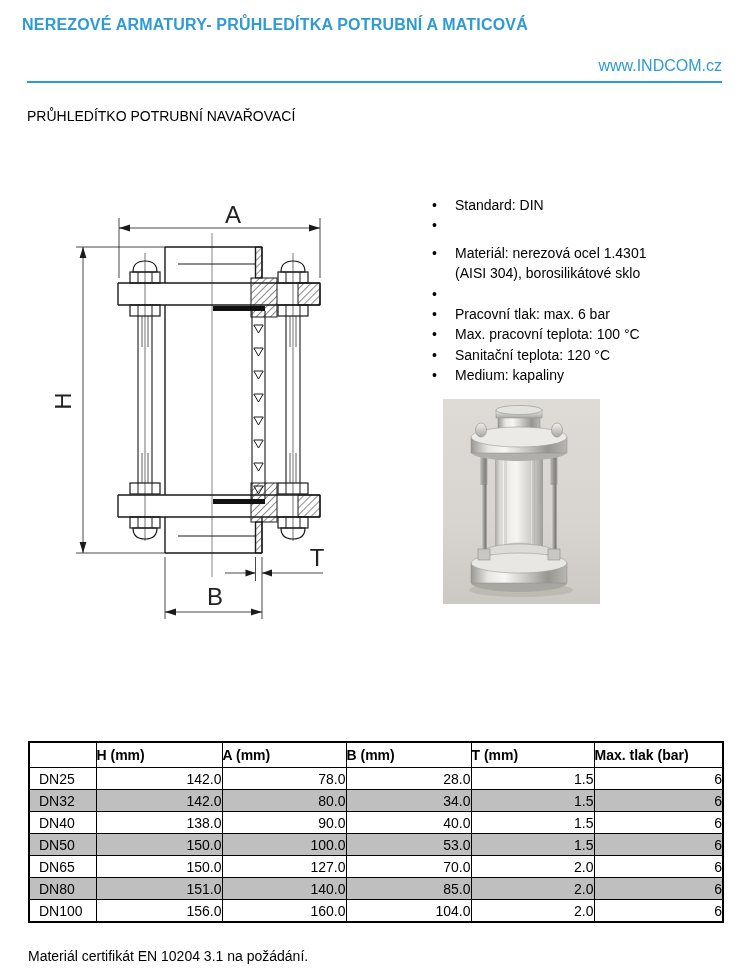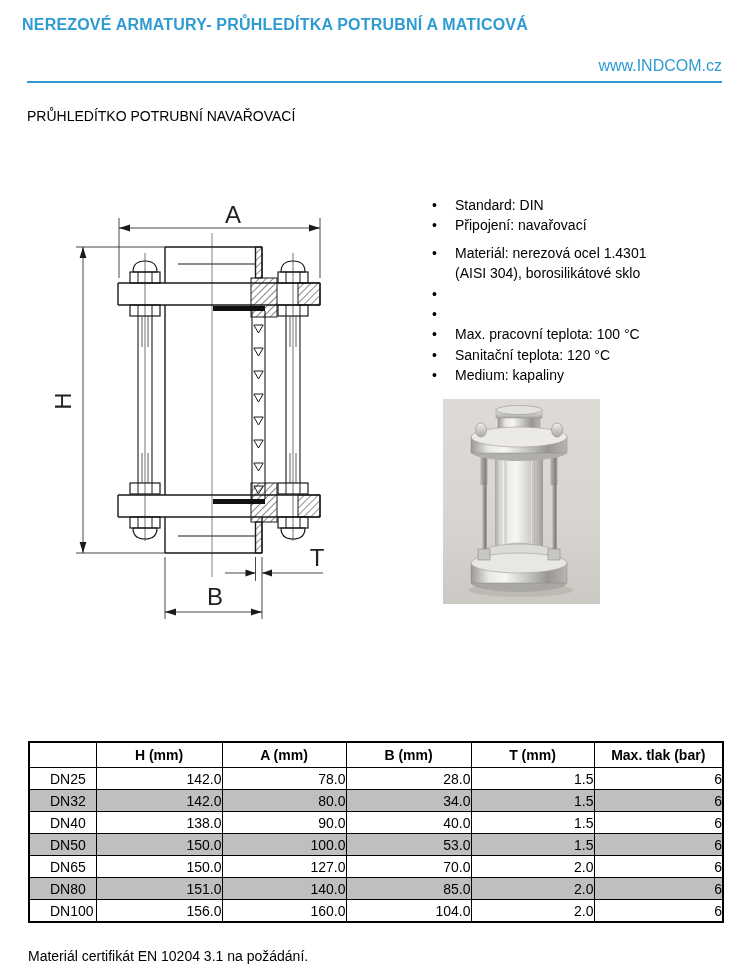"Připojení: navařovací" span.spec-text { html: <span>Připojení: navařovací</span> -> none }
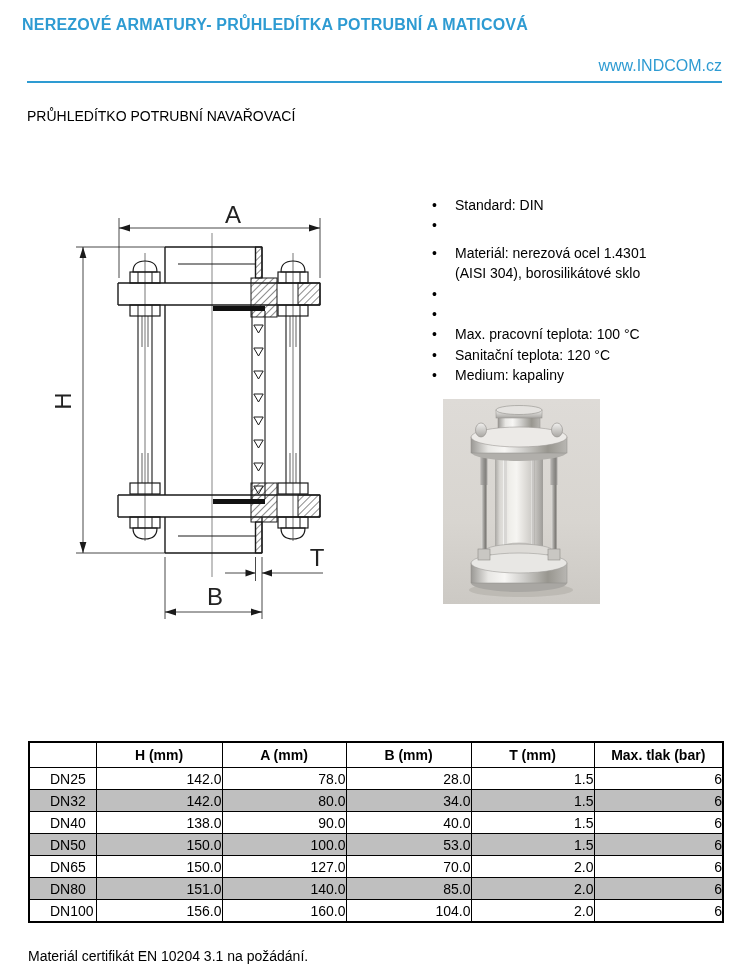"Pracovní tlak: max. 6 bar" span.spec-text { html: none -> <span>Pracovní tlak: max. 6 bar</span> }
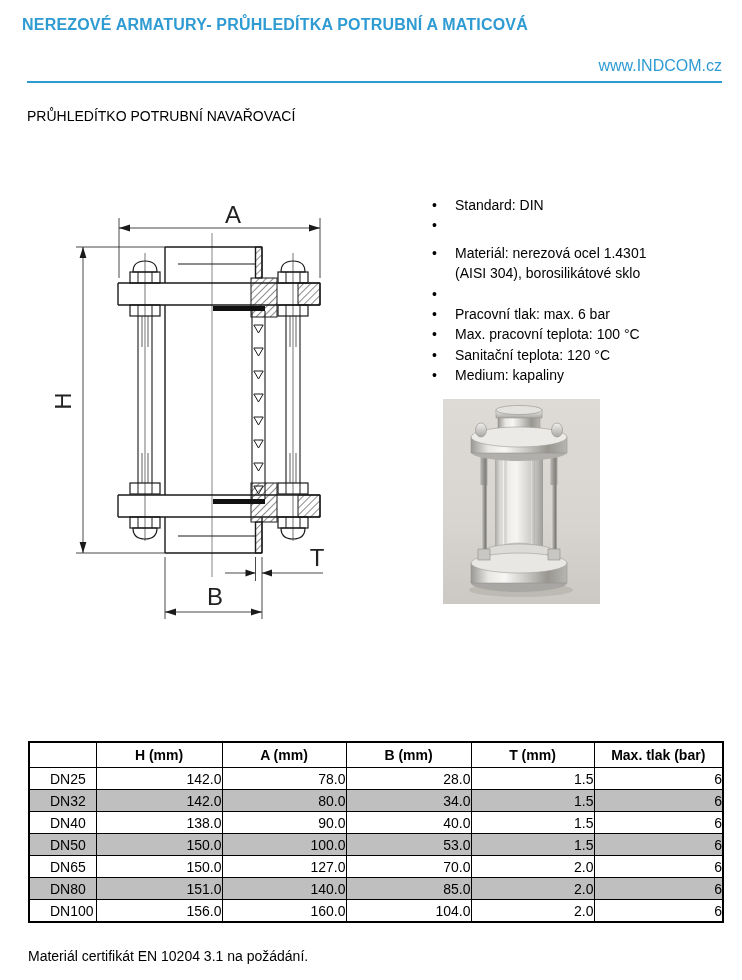"H (mm)" table.dims th { text-align: center -> left }
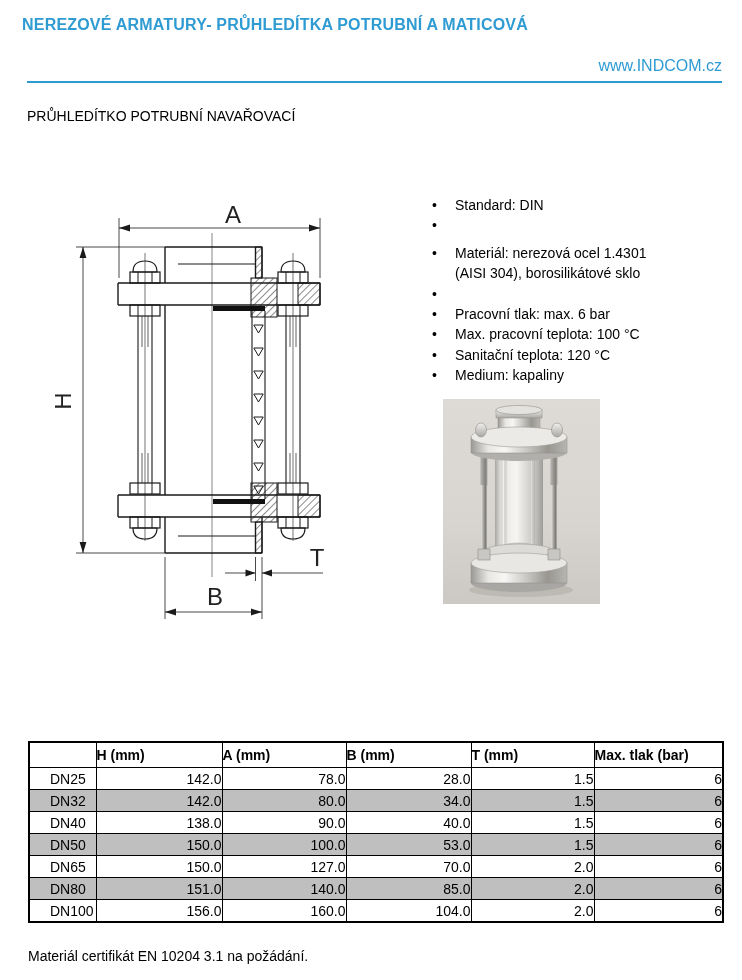"DN25" table.dims td.dn { padding-left: 20px -> 9px }
